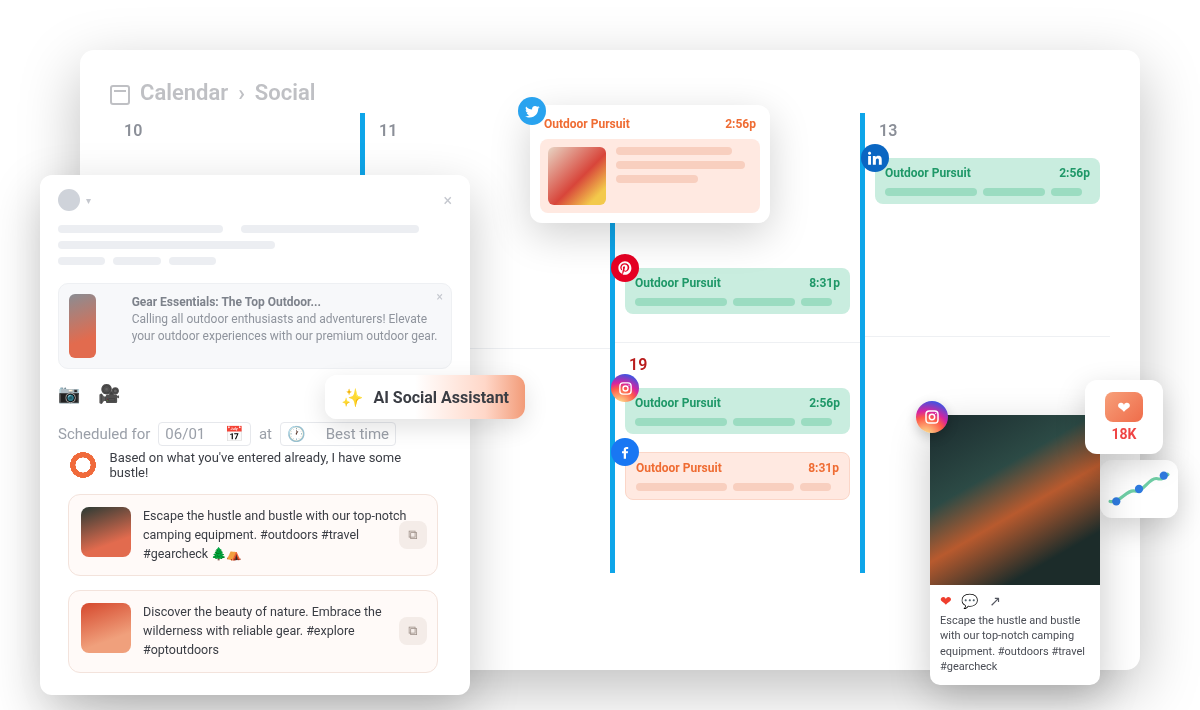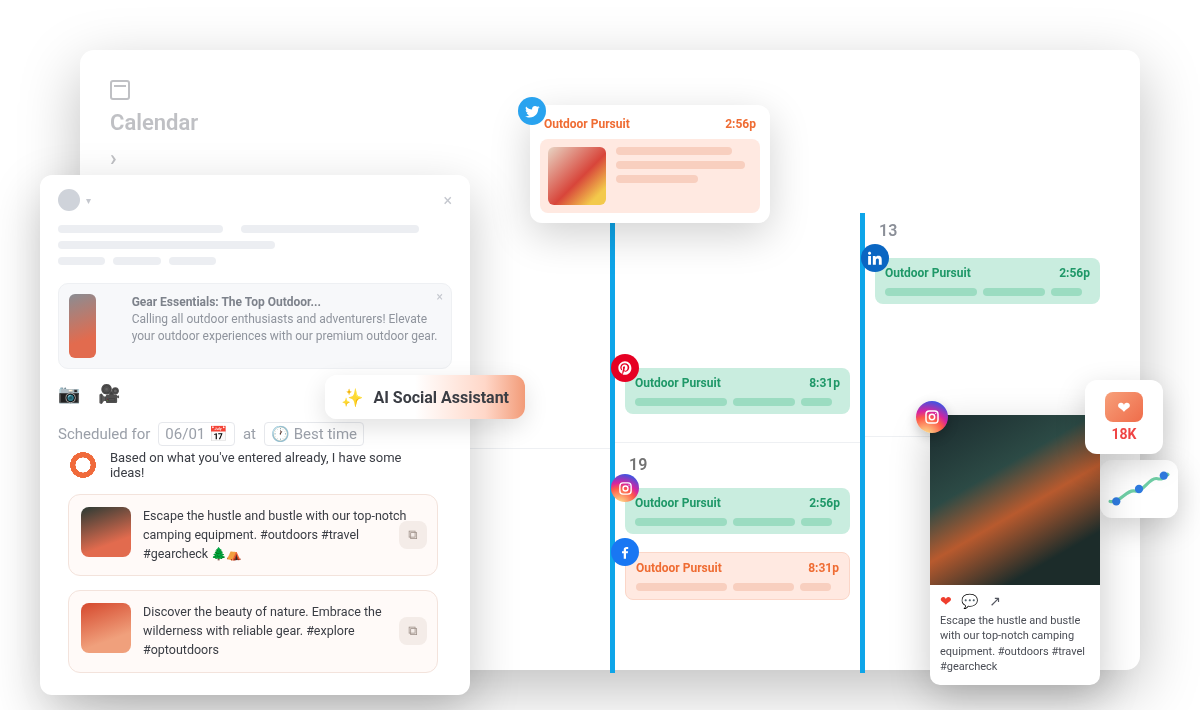"Calendar" .breadcrumb { align-items: flex-start -> flex-end; flex-direction: column -> none }
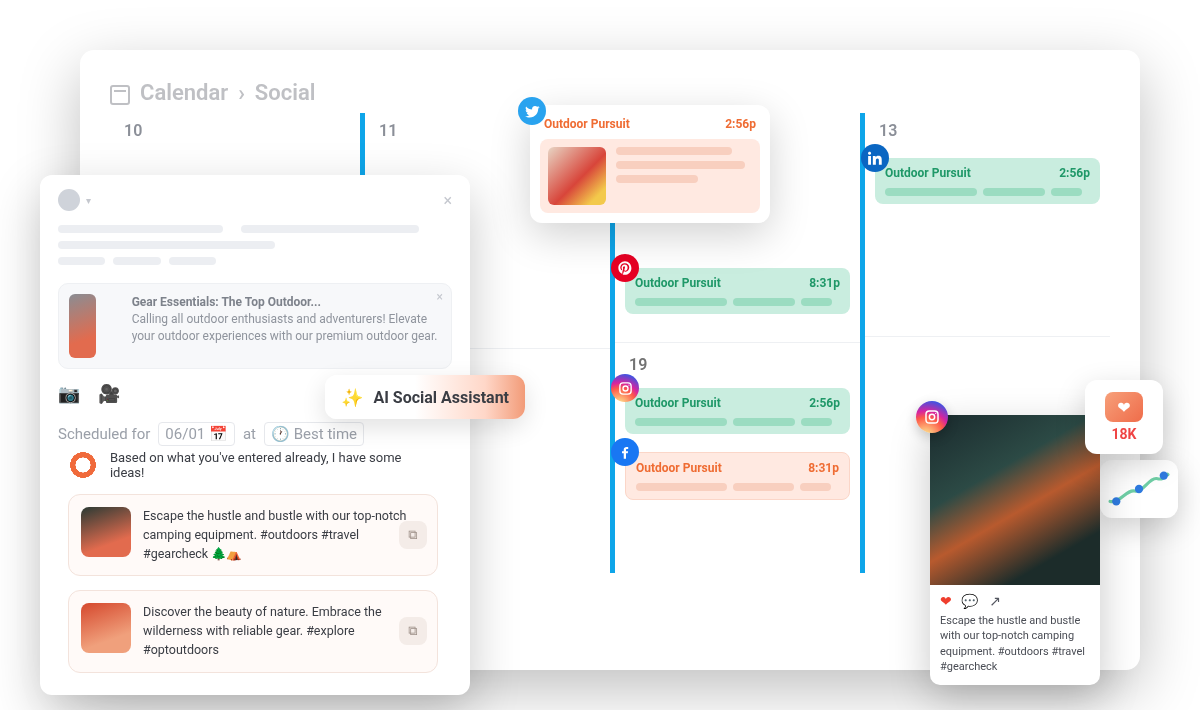"19" .day-num2 { color: #737373 -> #b91c1c }
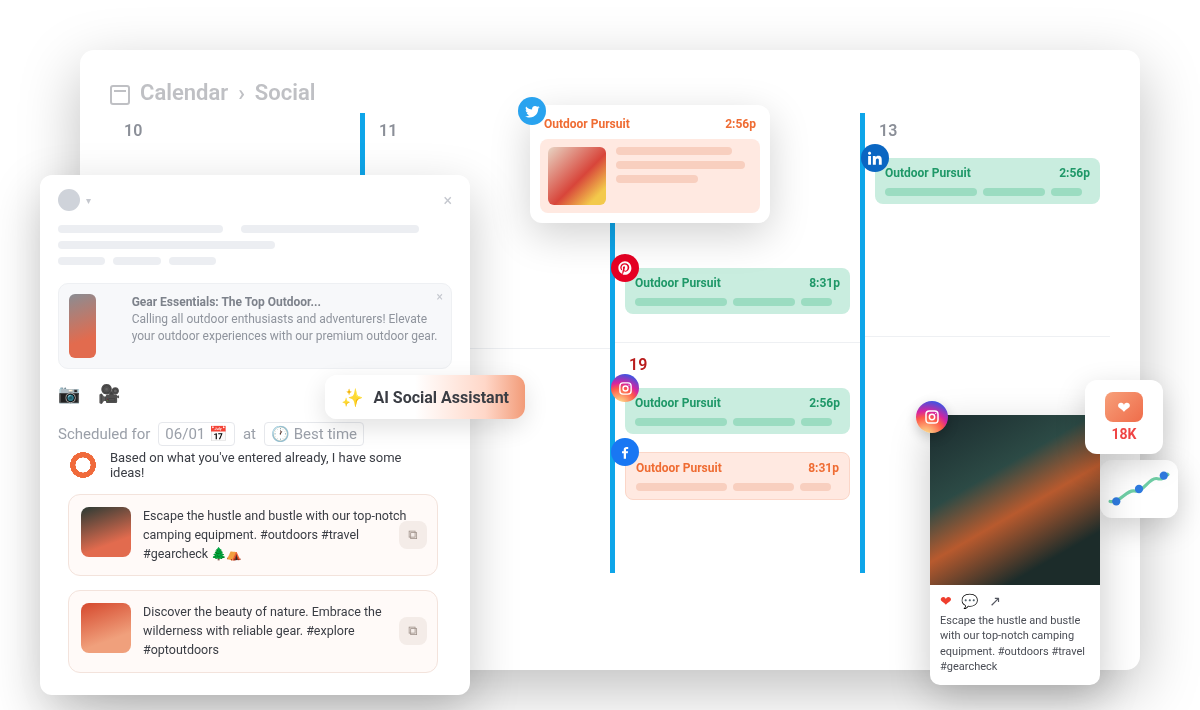"06/01" .sched-chip { gap: 4px -> 20px }
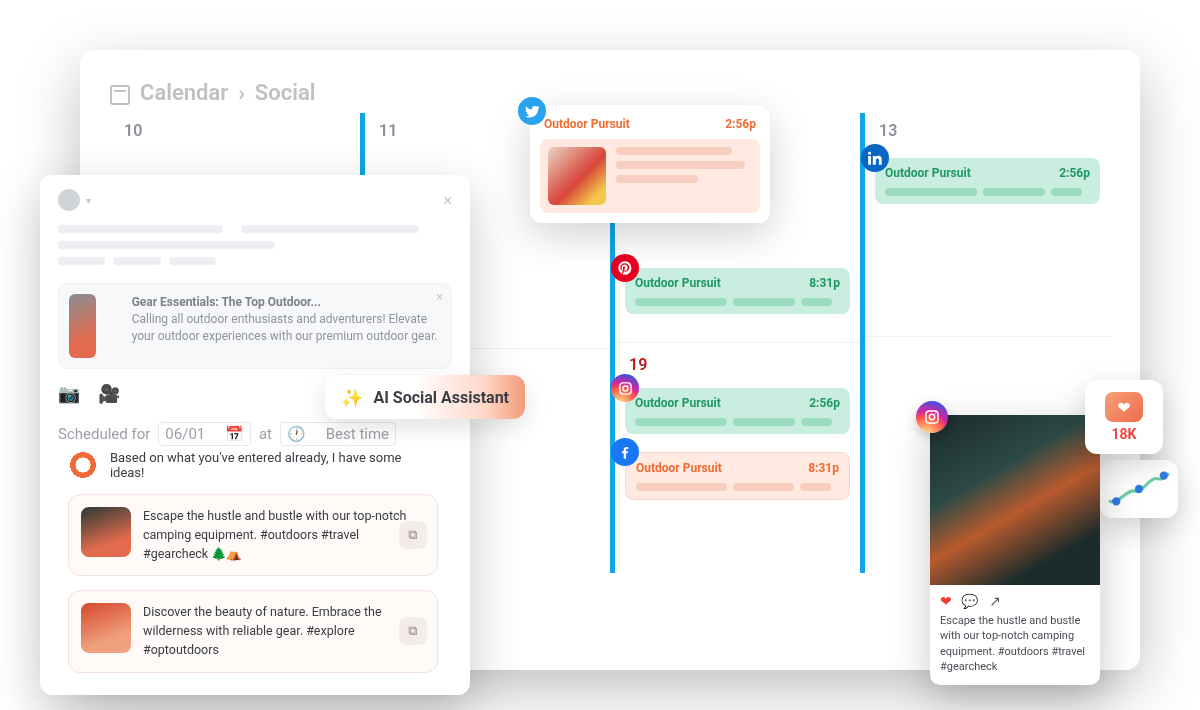"Based on what you've entered" div.chat-intro { text: ideas -> bustle }
